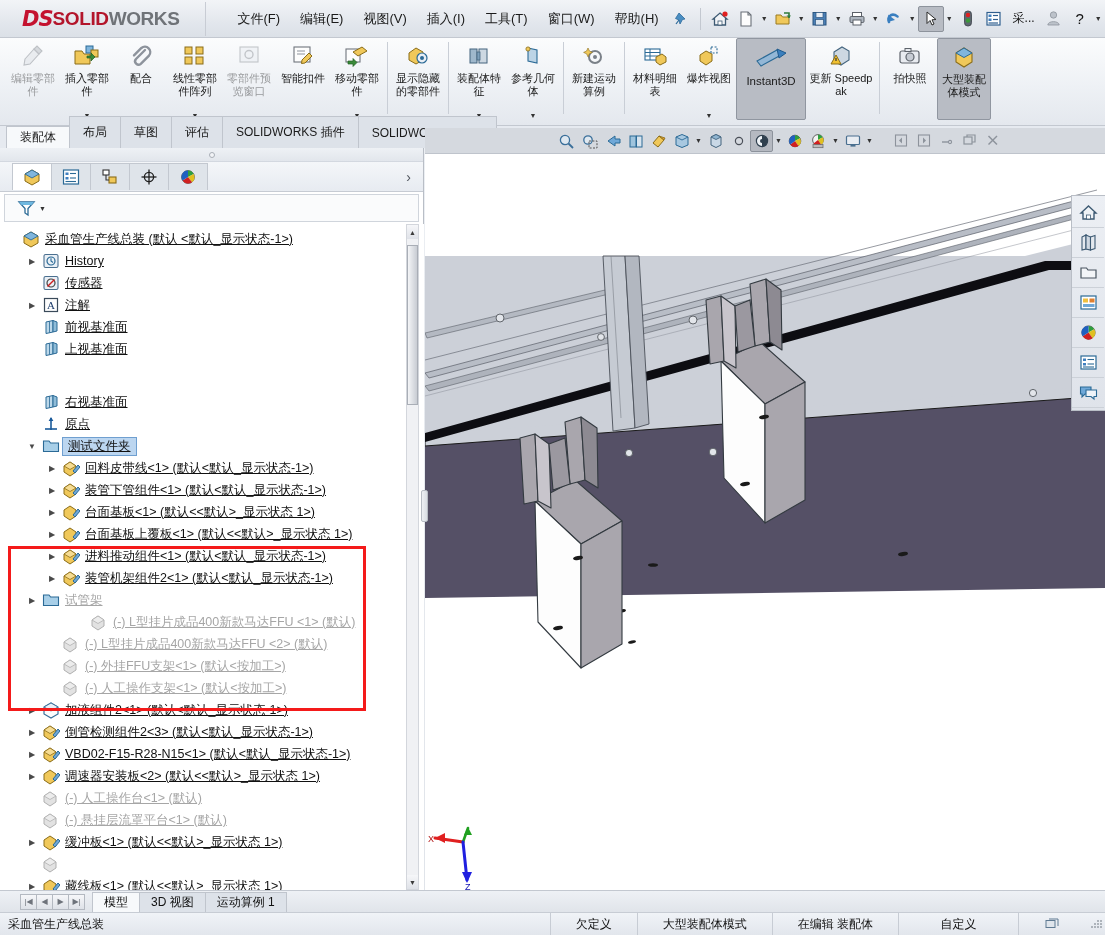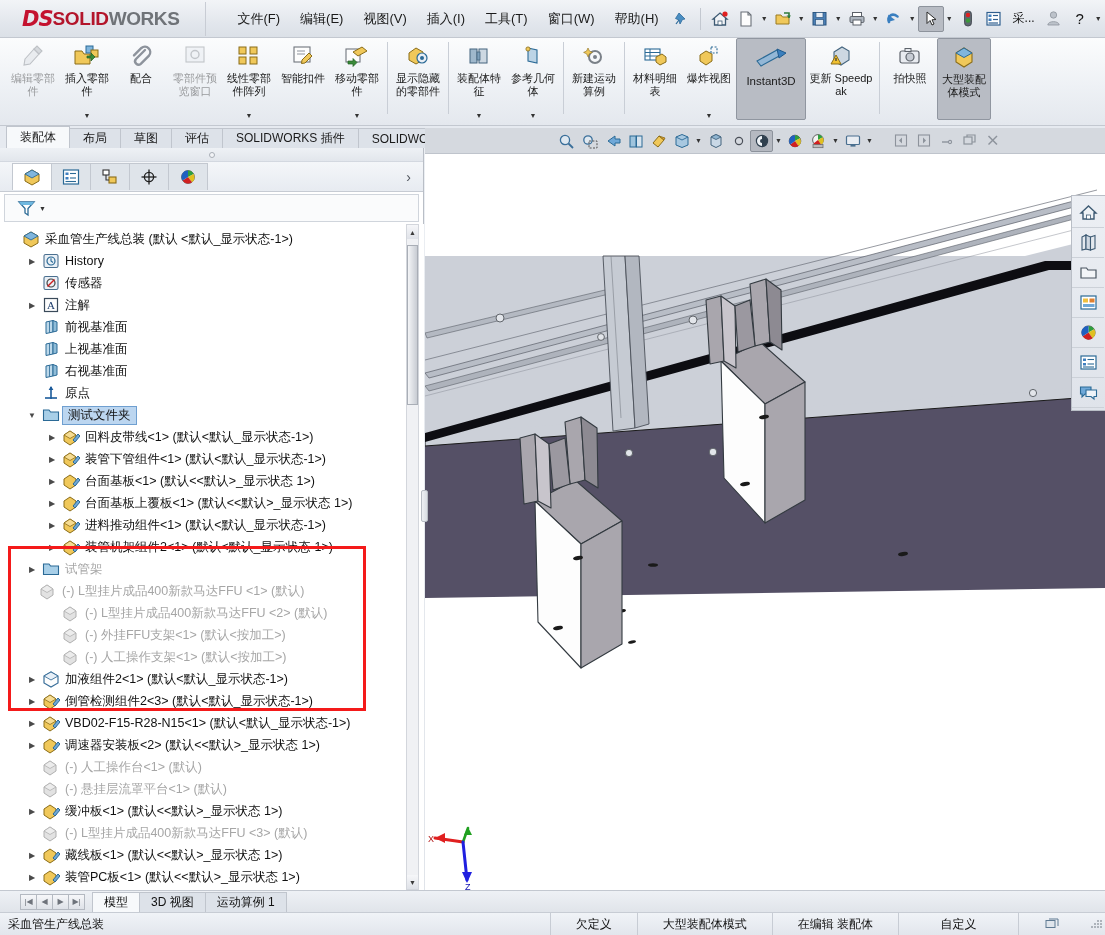"零部件预览窗口" div.rb { order: before "线性零部件阵列" -> after "线性零部件阵列" }
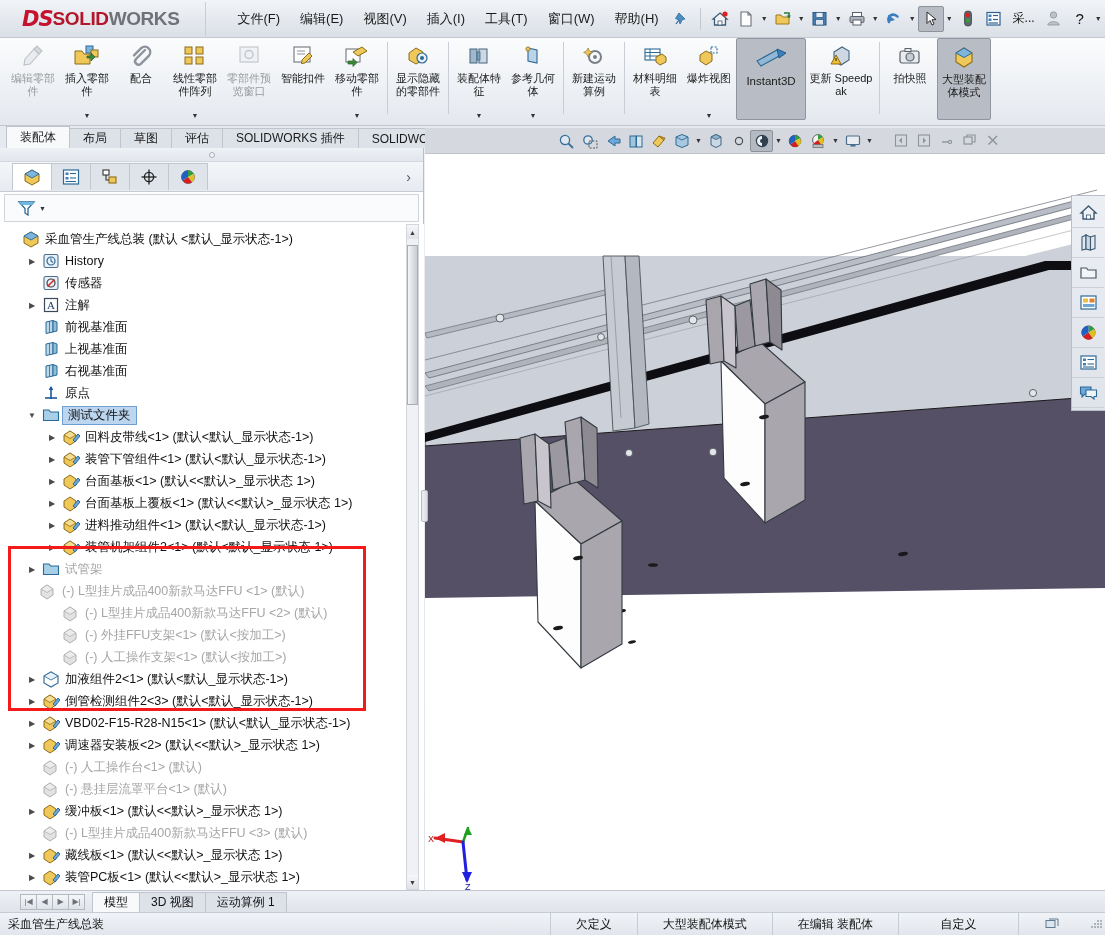"布局" .cadtab { height: 20px -> 32px }
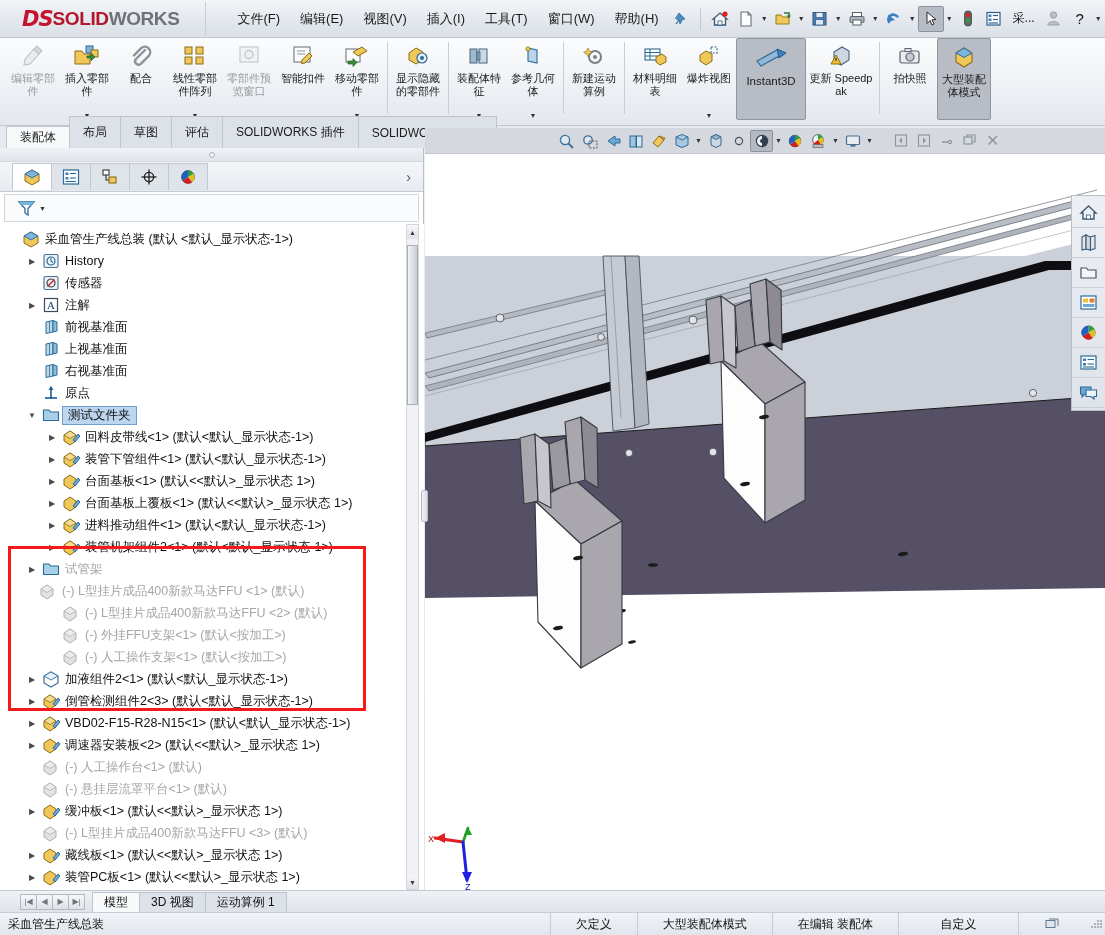"采血管生产线总装 (默认 <默认_显示状态-1>)" .tlabel { text-decoration: none -> underline }
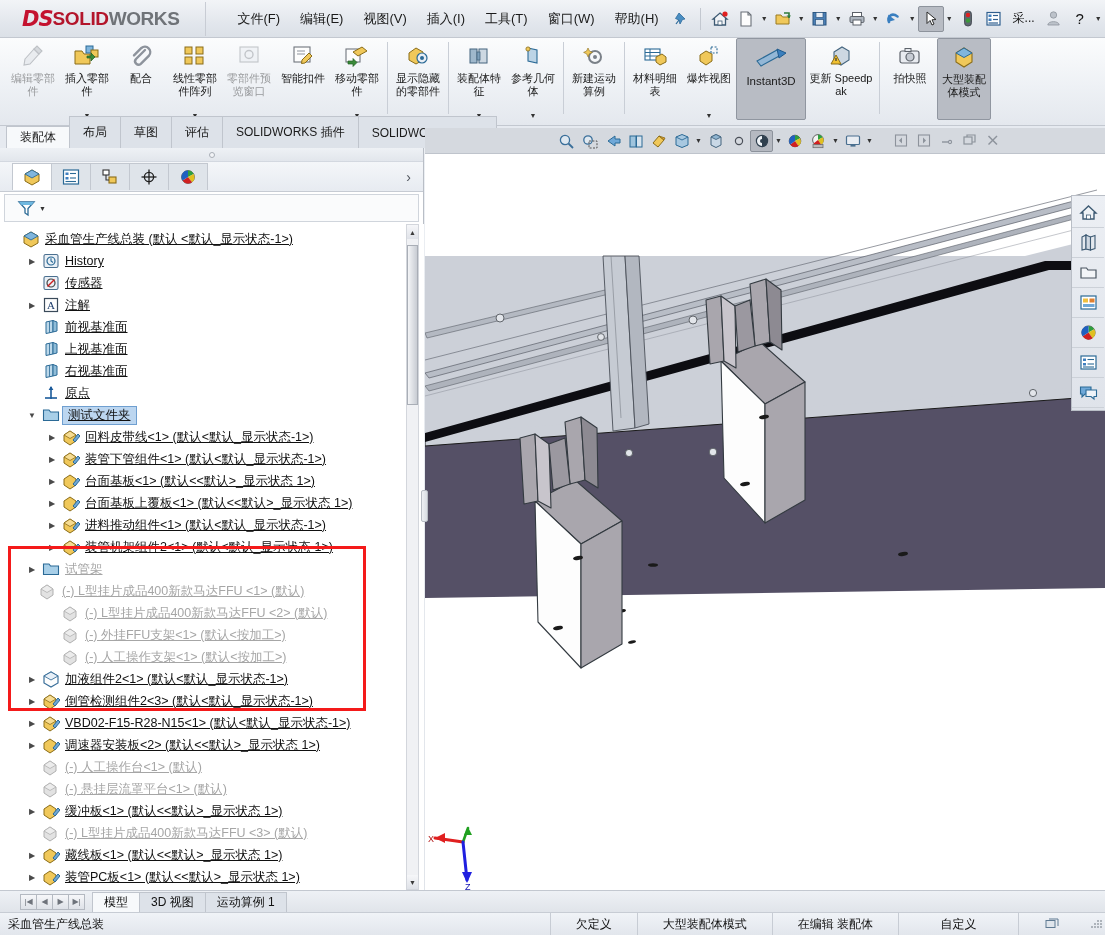"右视基准面" div.trow { margin-top: none -> 31px }
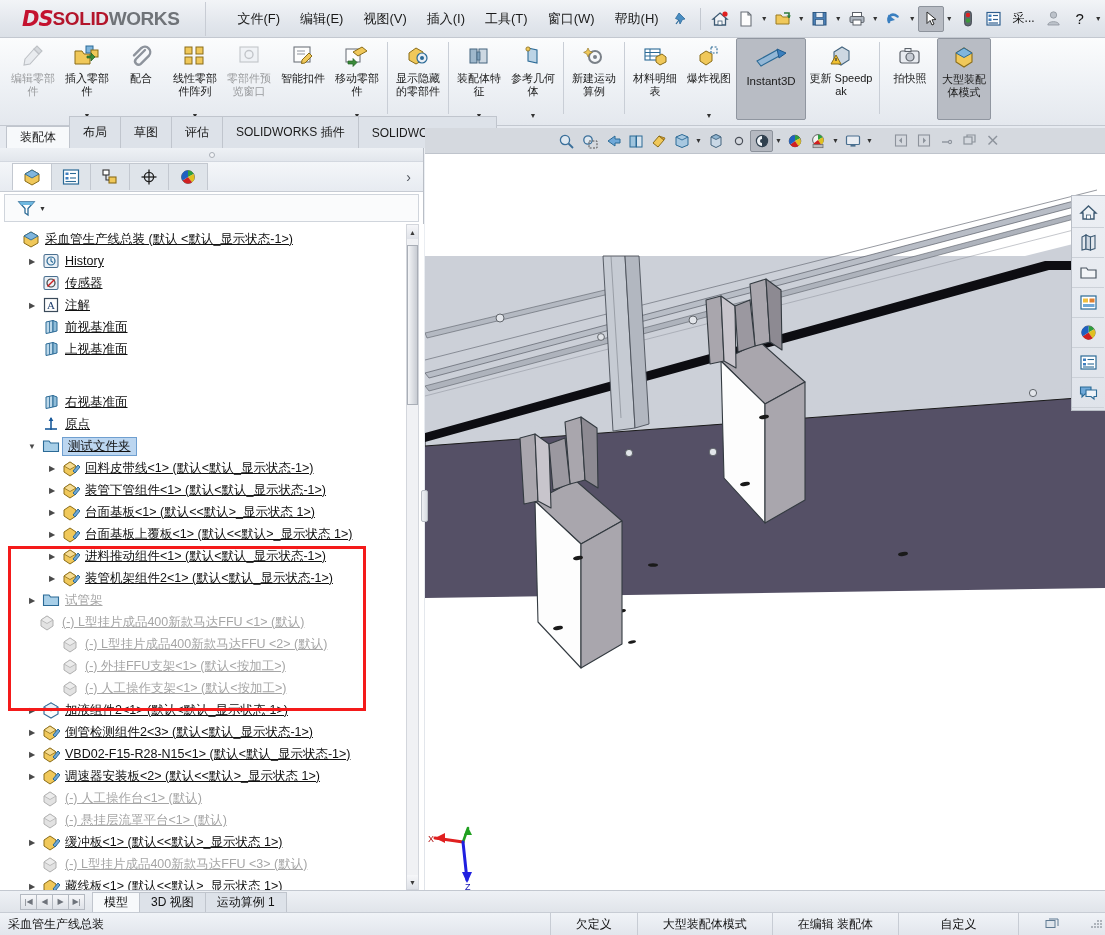"(-) L型挂片成品400新款马达FFU <1> (默认)" div.trow { margin-left: none -> 40px; padding-left: 21px -> 32px }
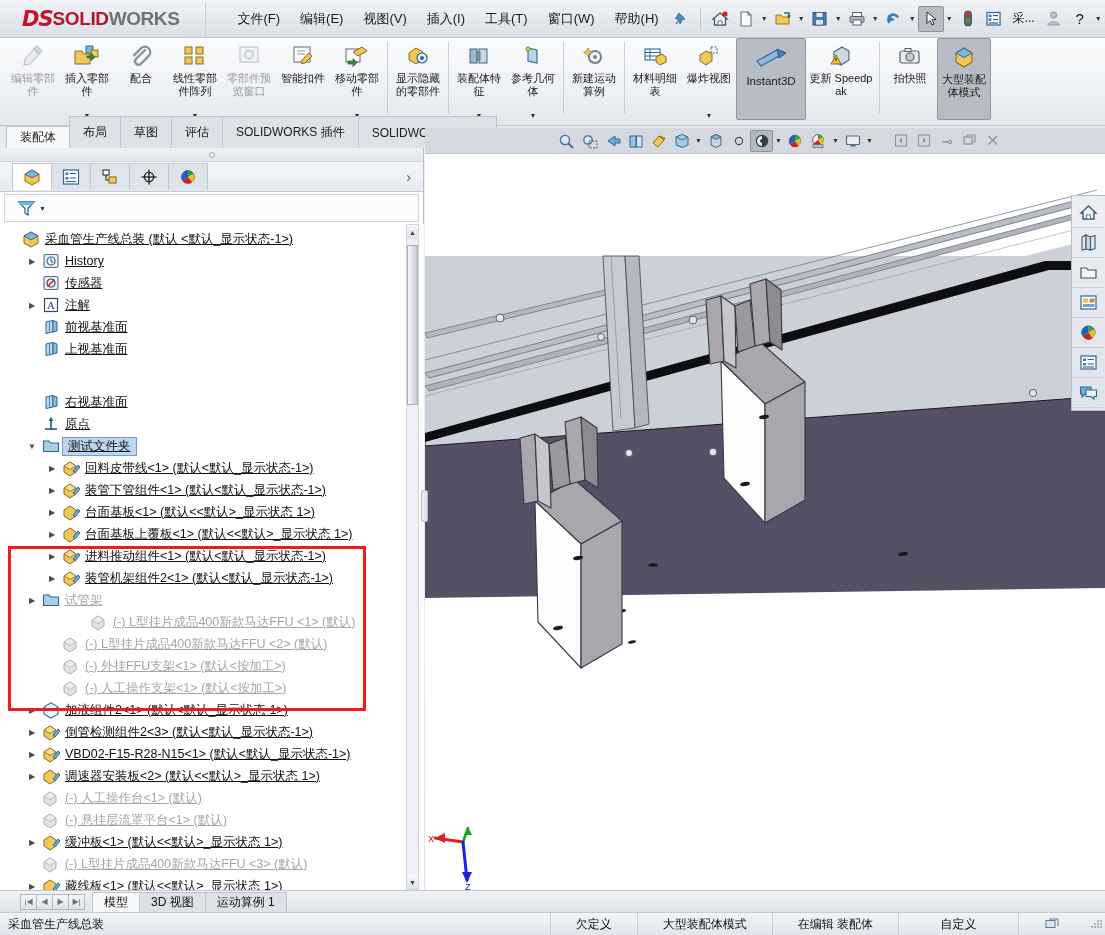"(-) L型挂片成品400新款马达FFU <3> (默认)" div.tlabel { html: <div>(-) L型挂片成品400新款马达FFU &lt;3&gt; (默认)</div> -> none }
